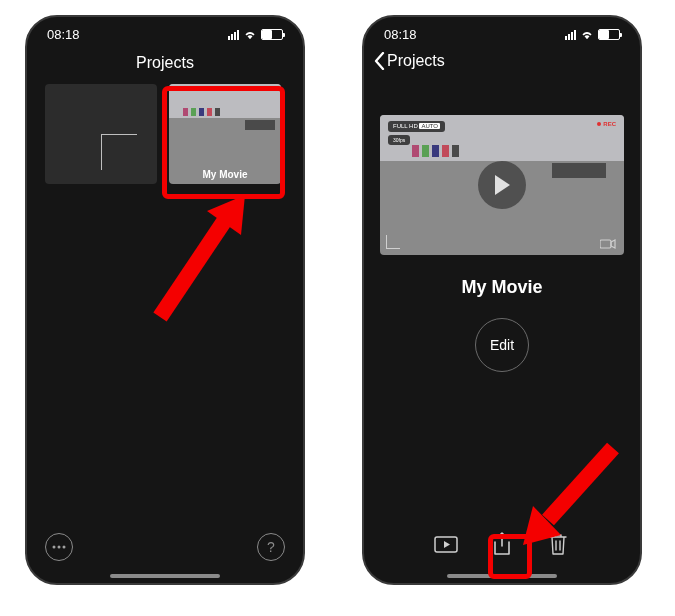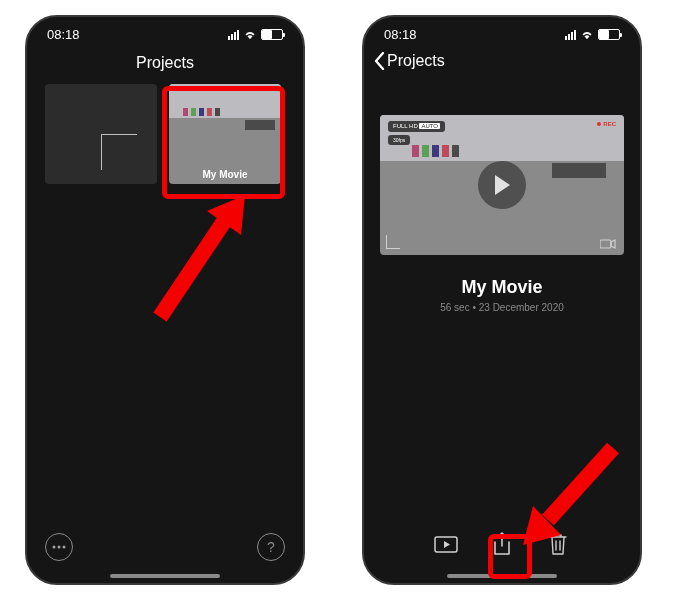"56 sec • 23 December" div.movmeta { html: <div>56 sec • 23 December 2020</div> -> none }
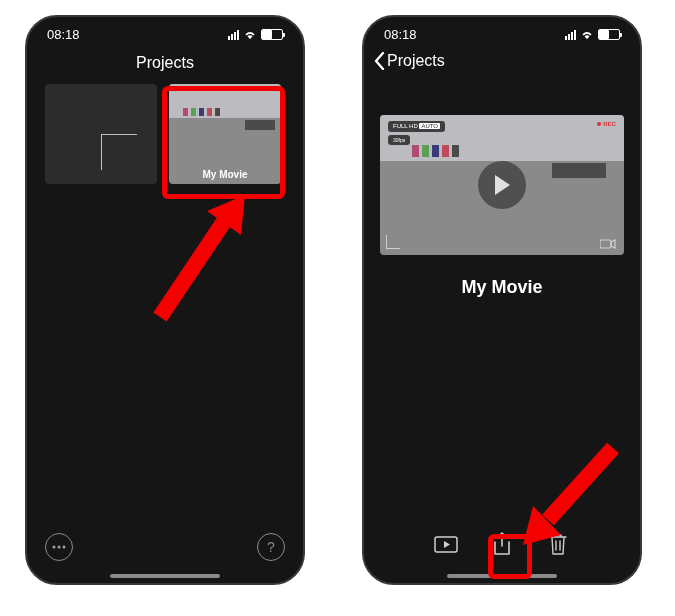"Edit" div.editbtn { html: none -> <div> <span>Edit</span> </div> }
